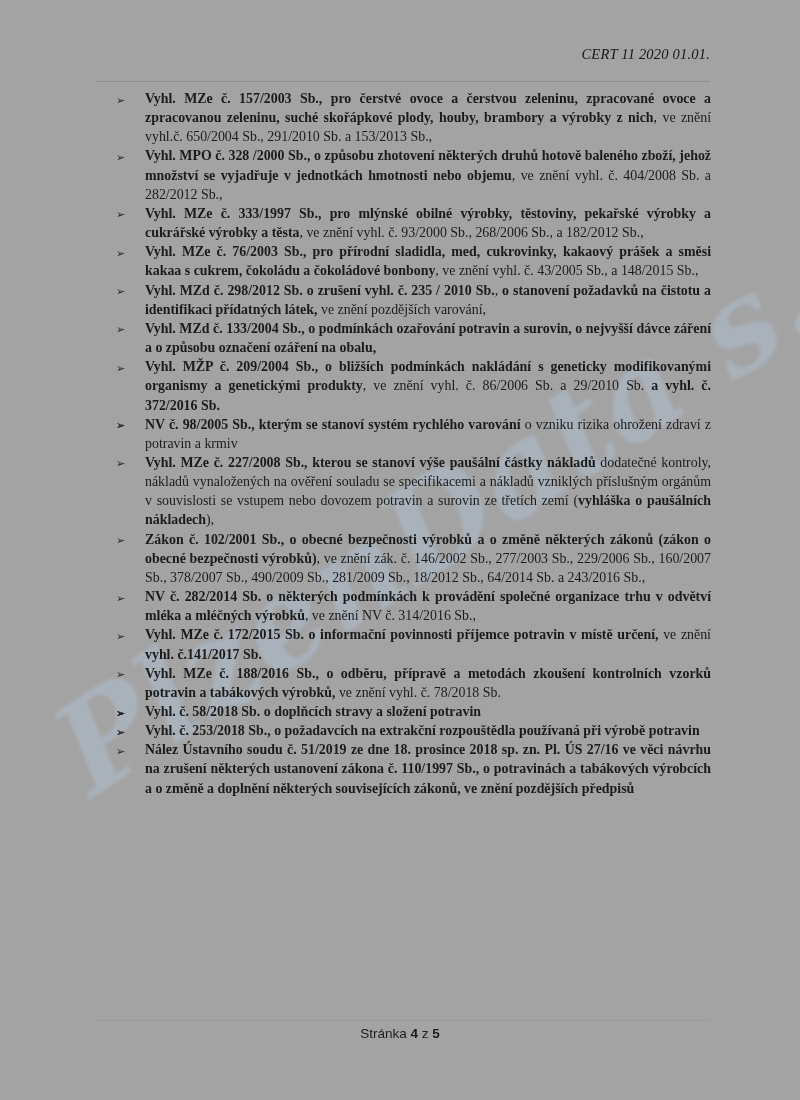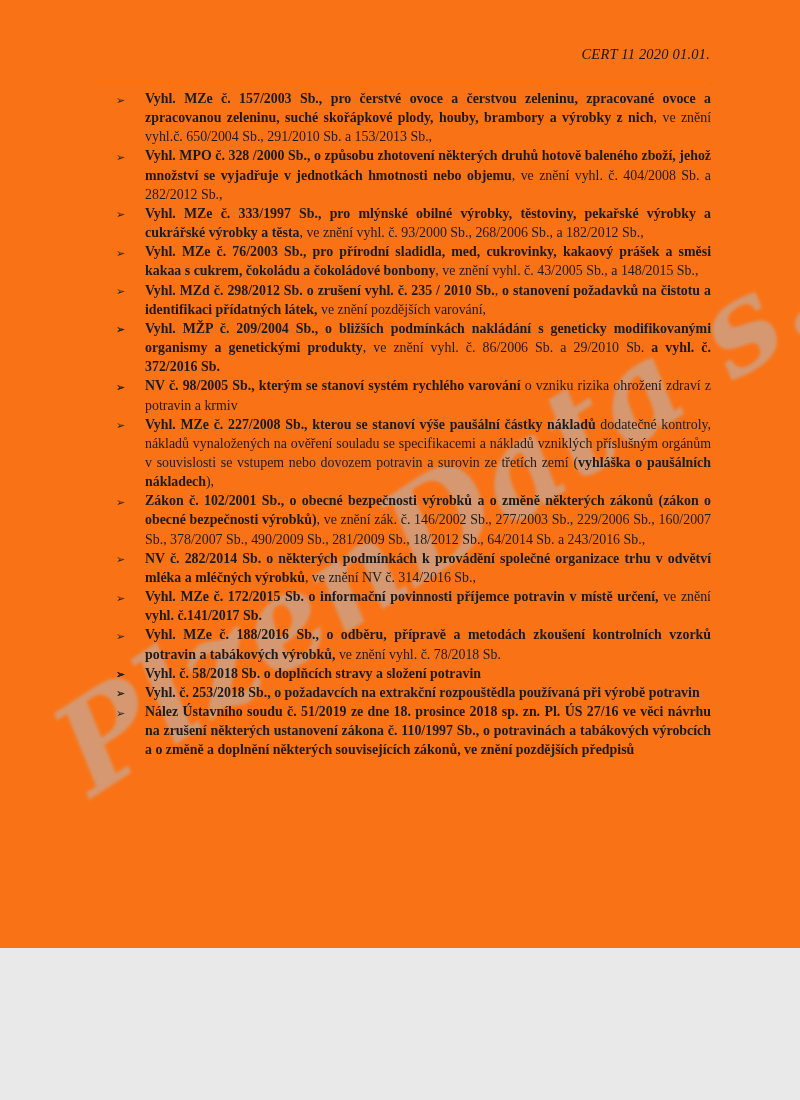"CERT 11 2020 01.01." .page { background: #f97316 -> #a3a3a3; height: 948px -> 1100px }
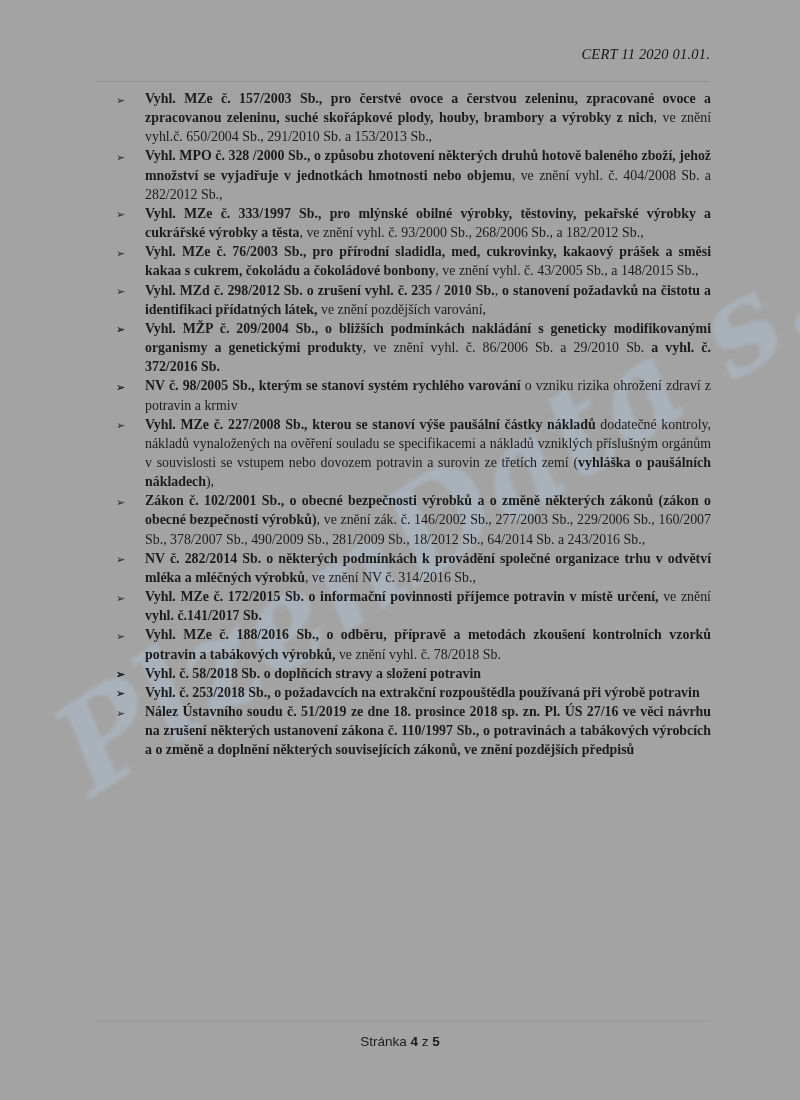"Vyhl. MZd č. 133/2004 Sb.," span.b { html: none -> <span>Vyhl. MZd č. 133/2004 Sb., o podmínkách ozařování potravin a surovin, o nejvyšší dávce záření a o způsobu označení ozáření na obalu,</span> }
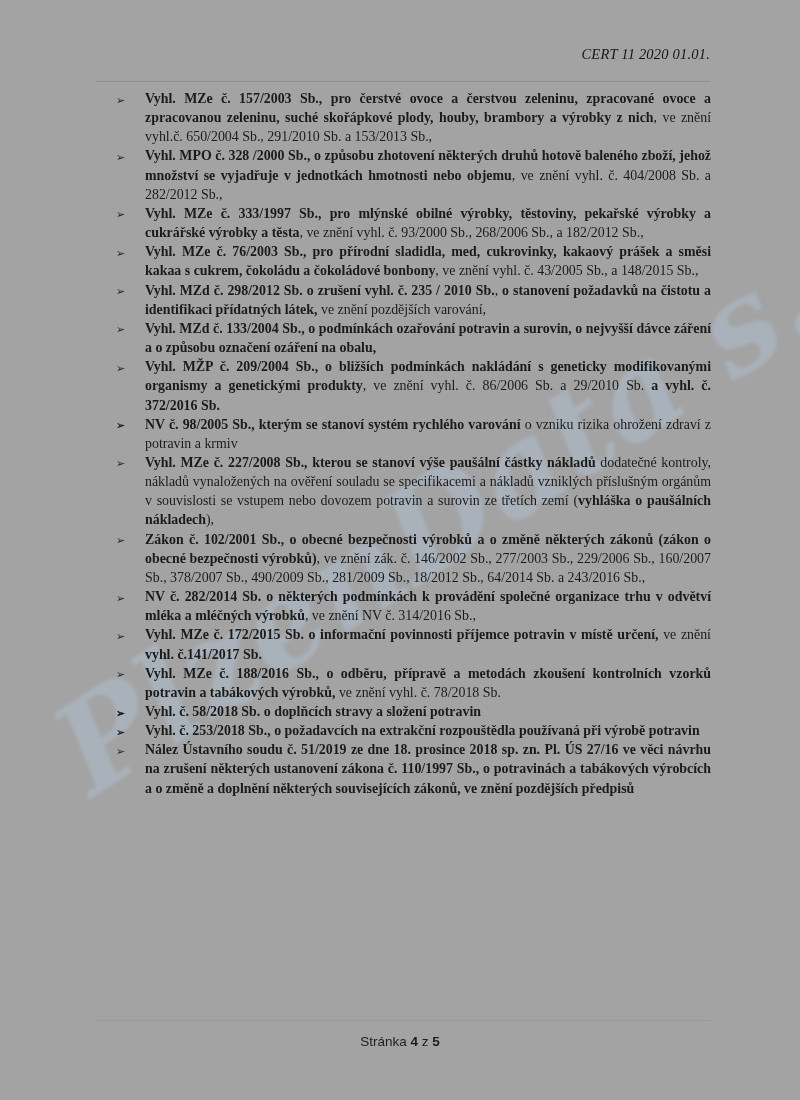"Stránka 4 z 5" .footer { margin-top: 8px -> none }
